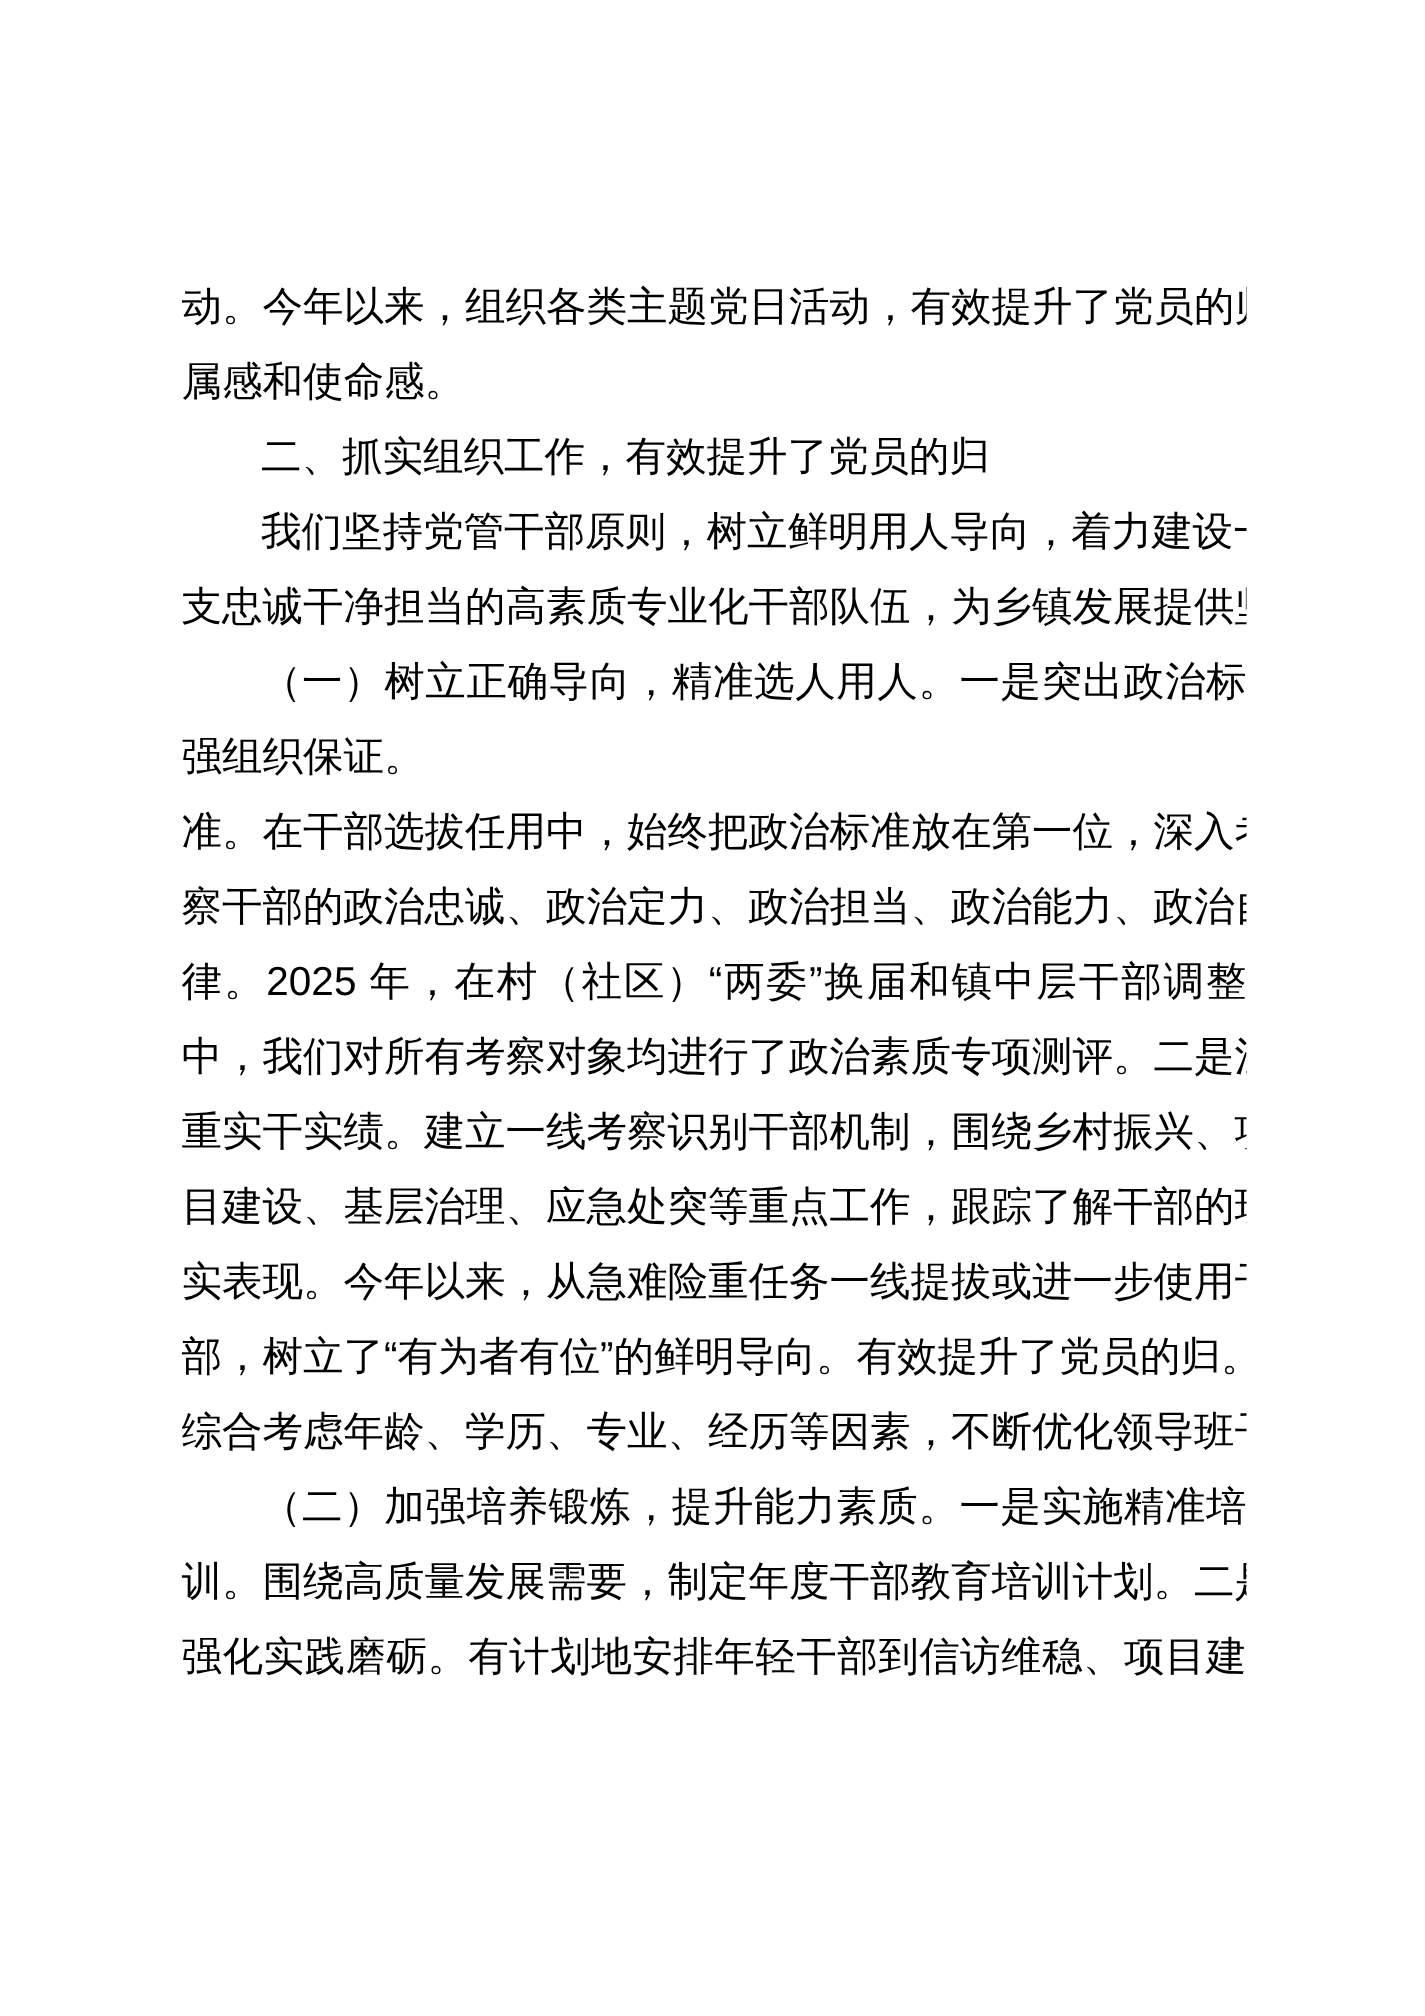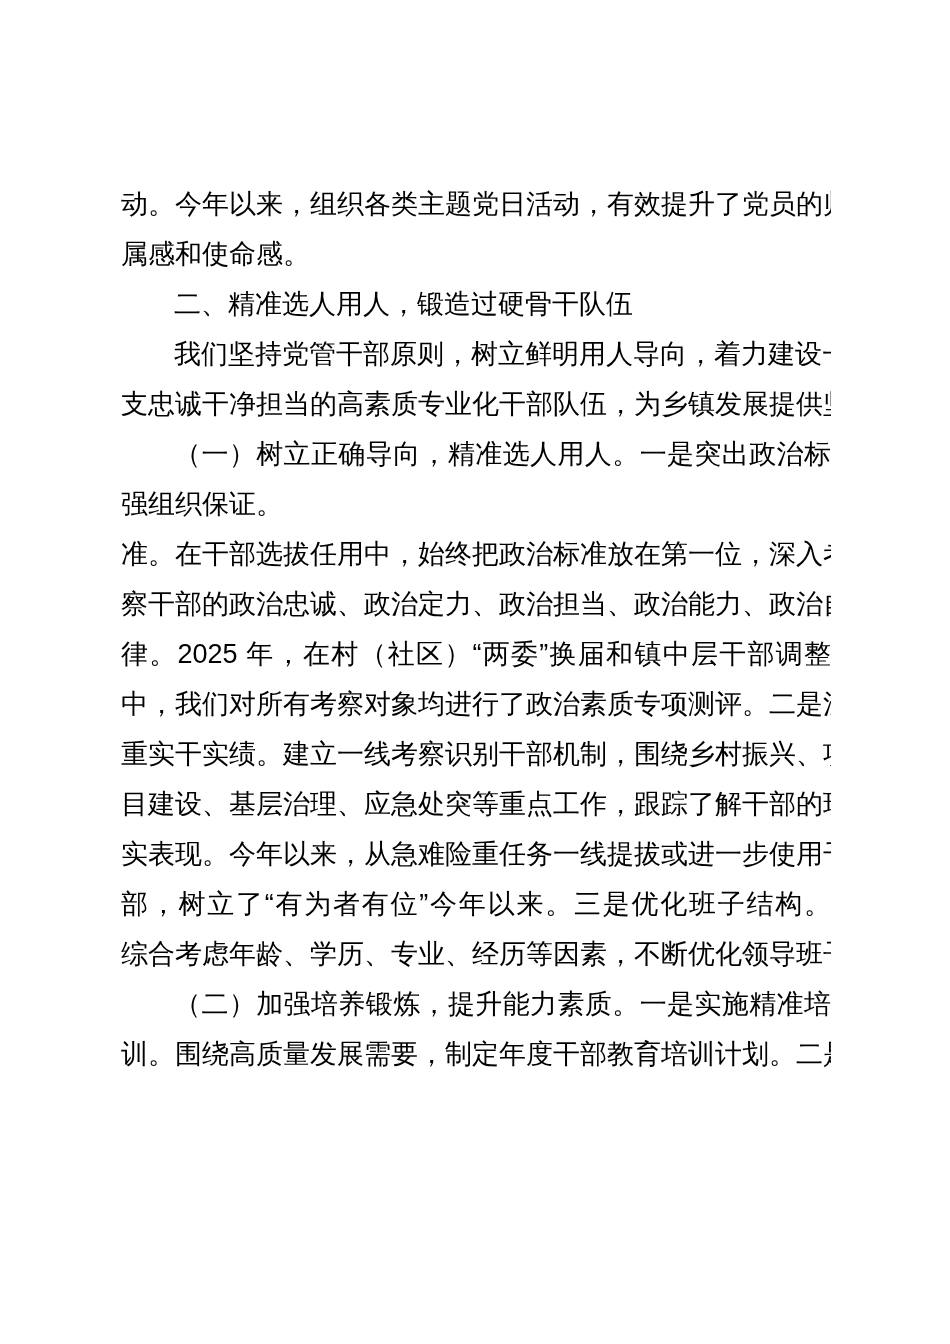"二、精准选人用人，锻造过硬骨干队伍" div.line { text: 精准选人用人，锻造过硬骨干队伍 -> 抓实组织工作，有效提升了党员的归 }
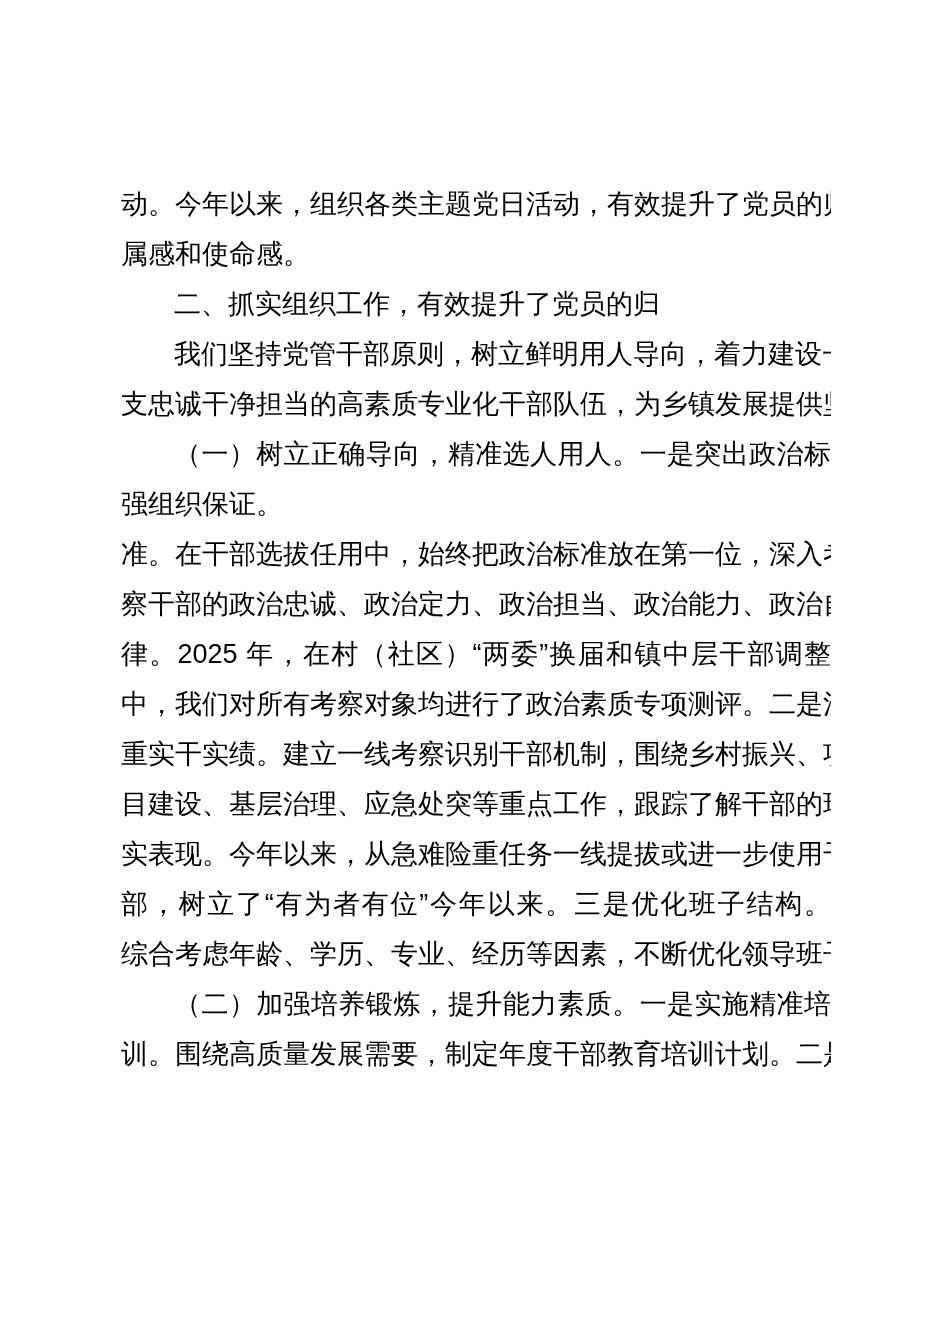"部，树立了“有为者有位”今年以来。三是优化班子结构。" div.line { text: 今年以来。三是优化班子结构 -> 的鲜明导向。有效提升了党员的归 }
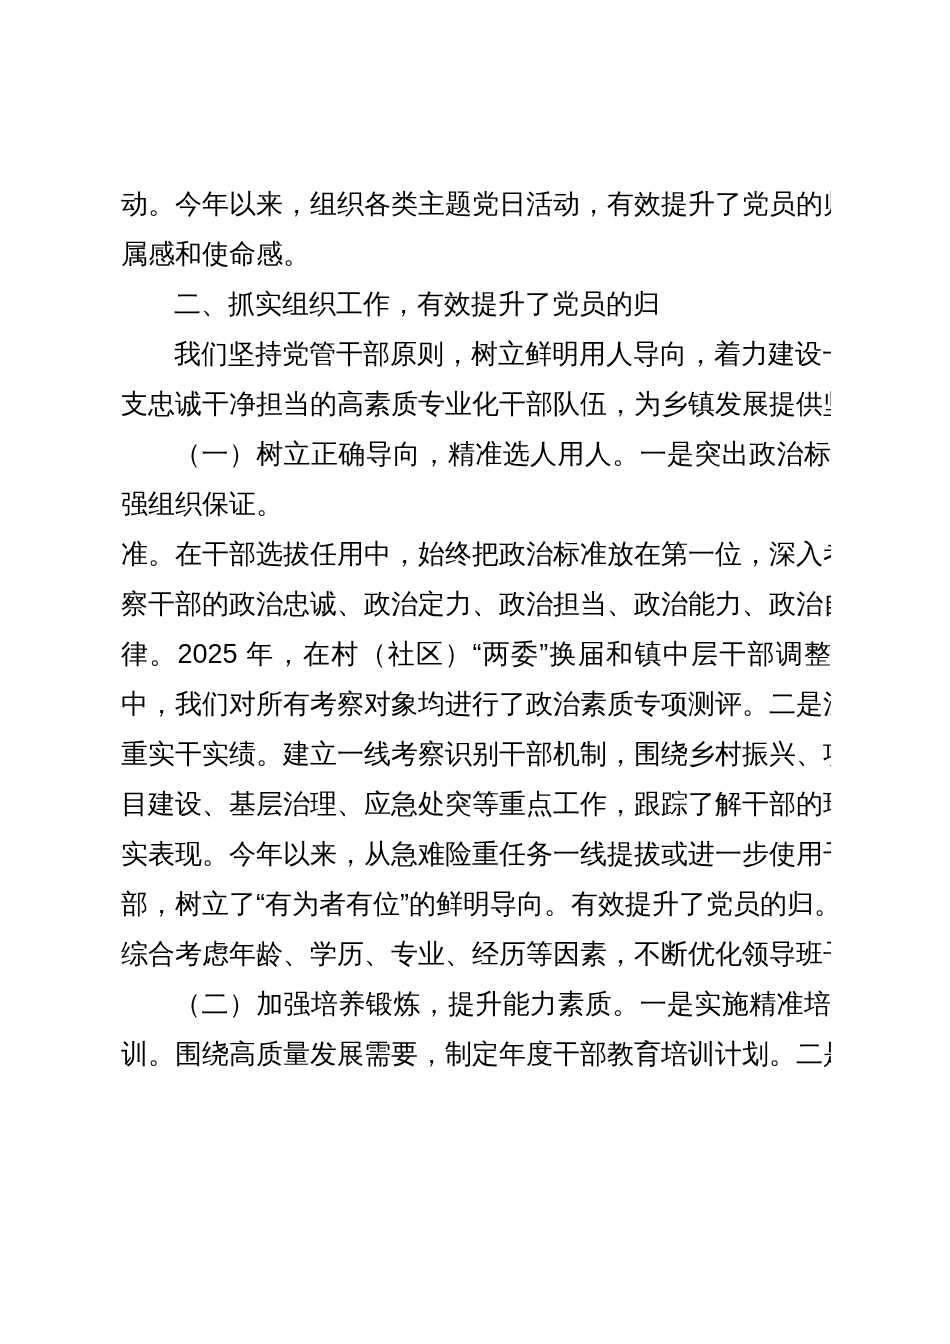"强化实践磨砺。有计划地安排年轻干部到信访维稳、项目建" div.line { html: none -> <div>强化实践磨砺。有计划地安排年轻干部到信访维稳、项目建</div> }
